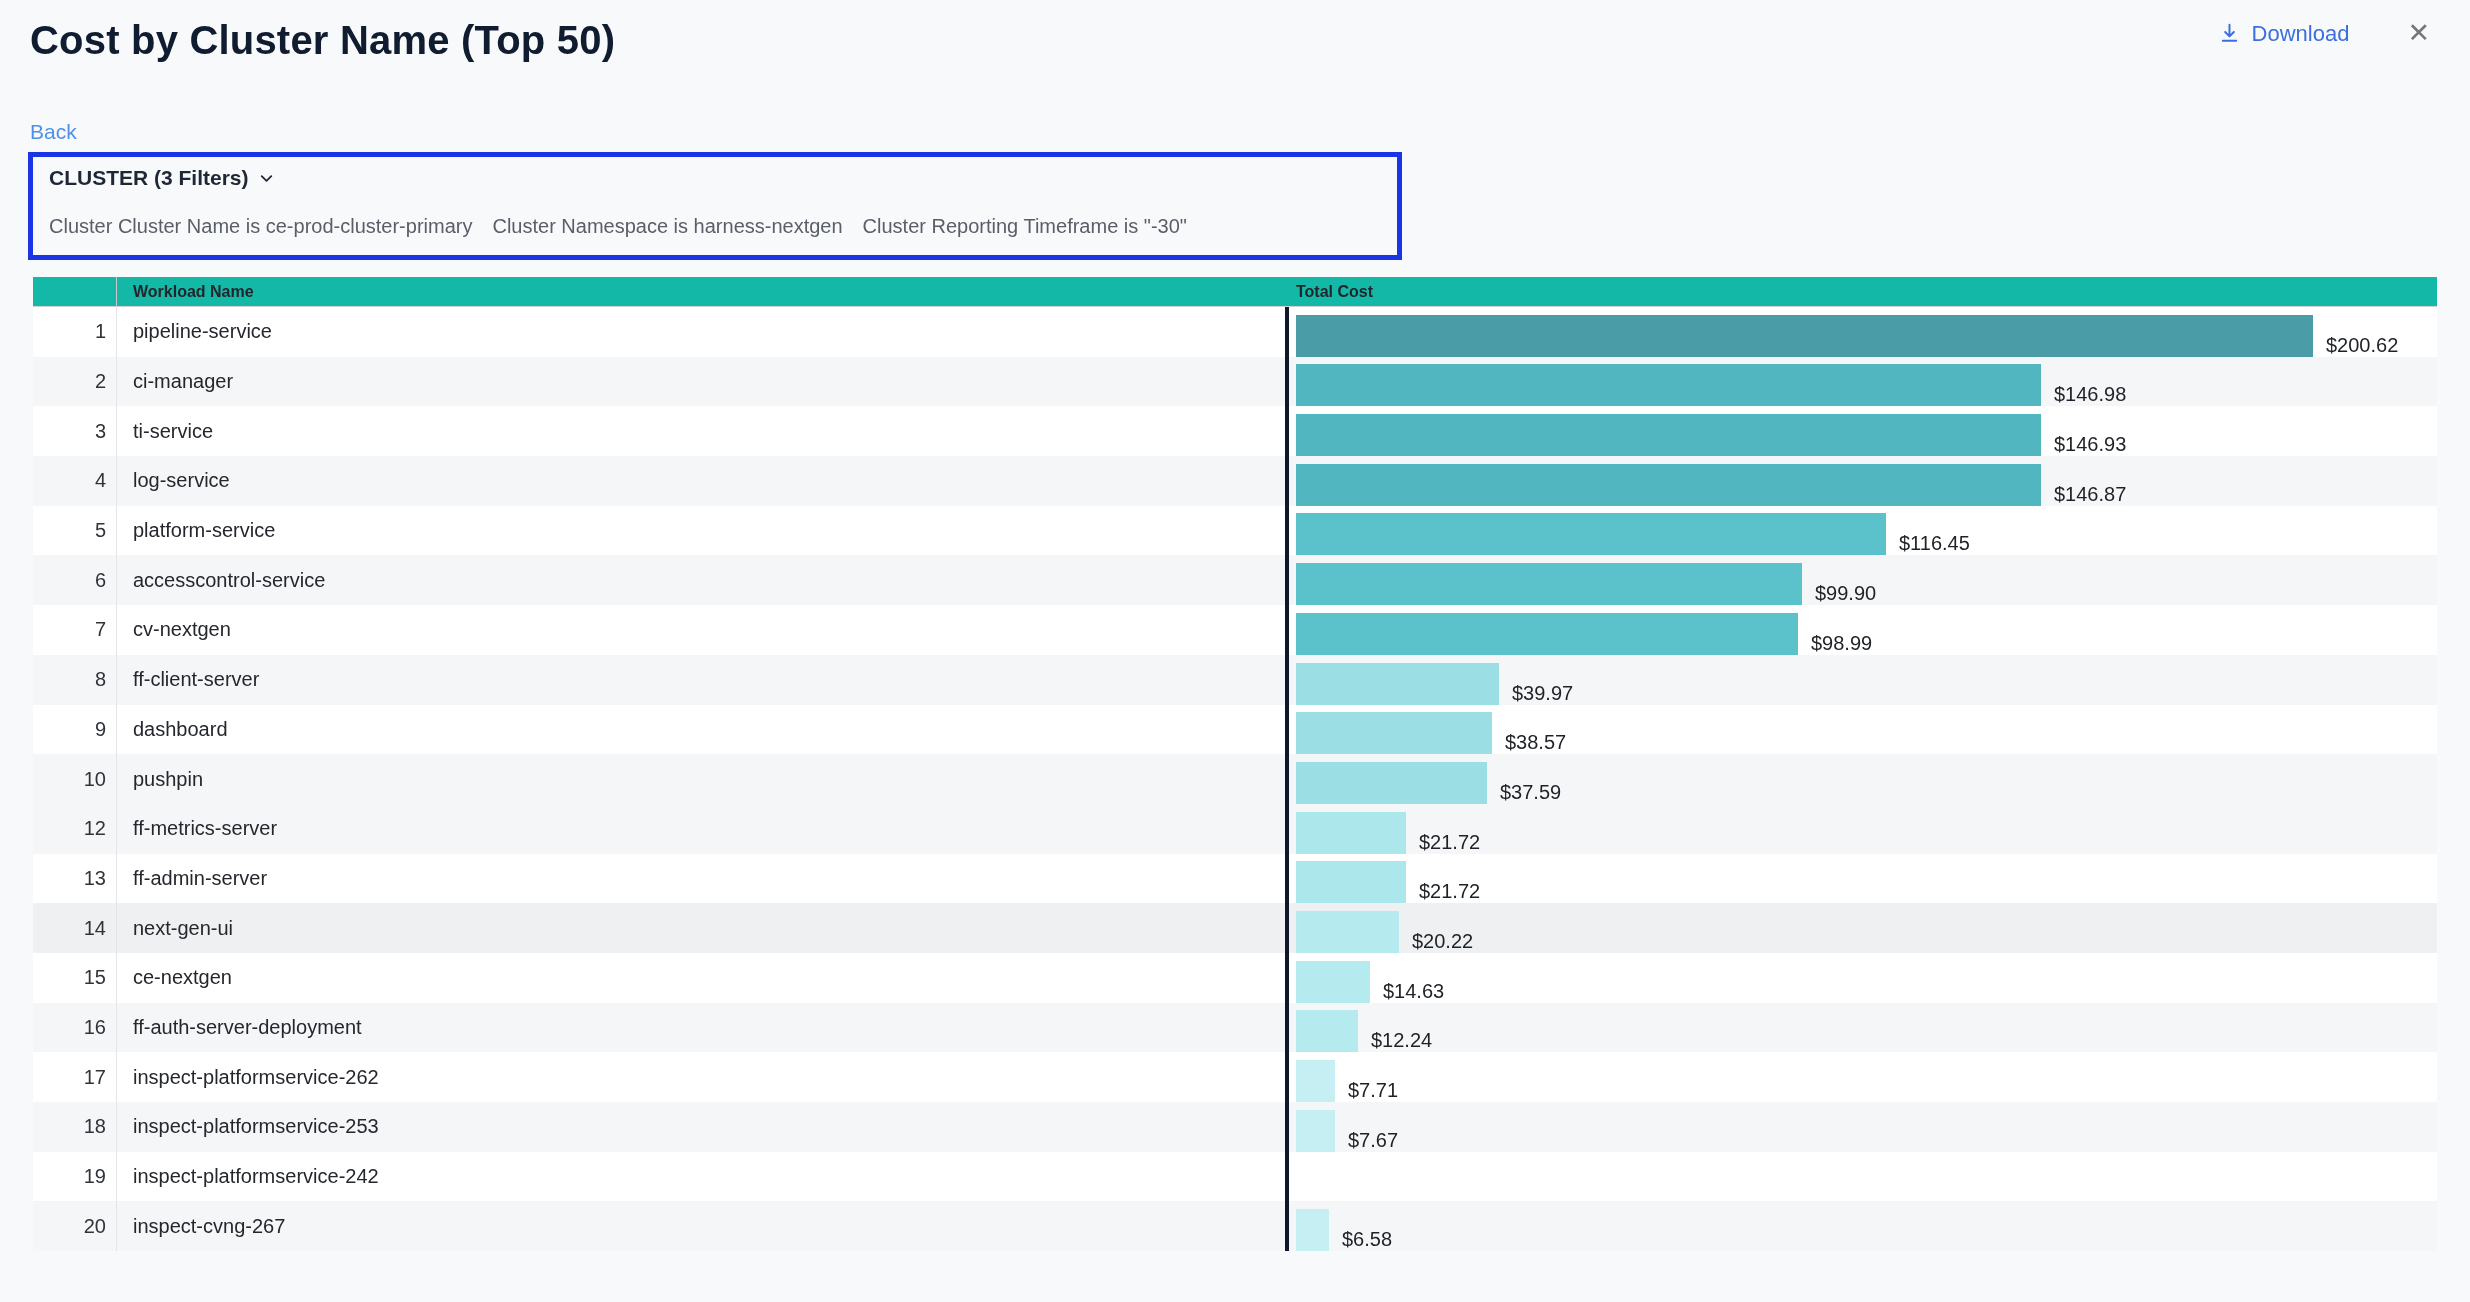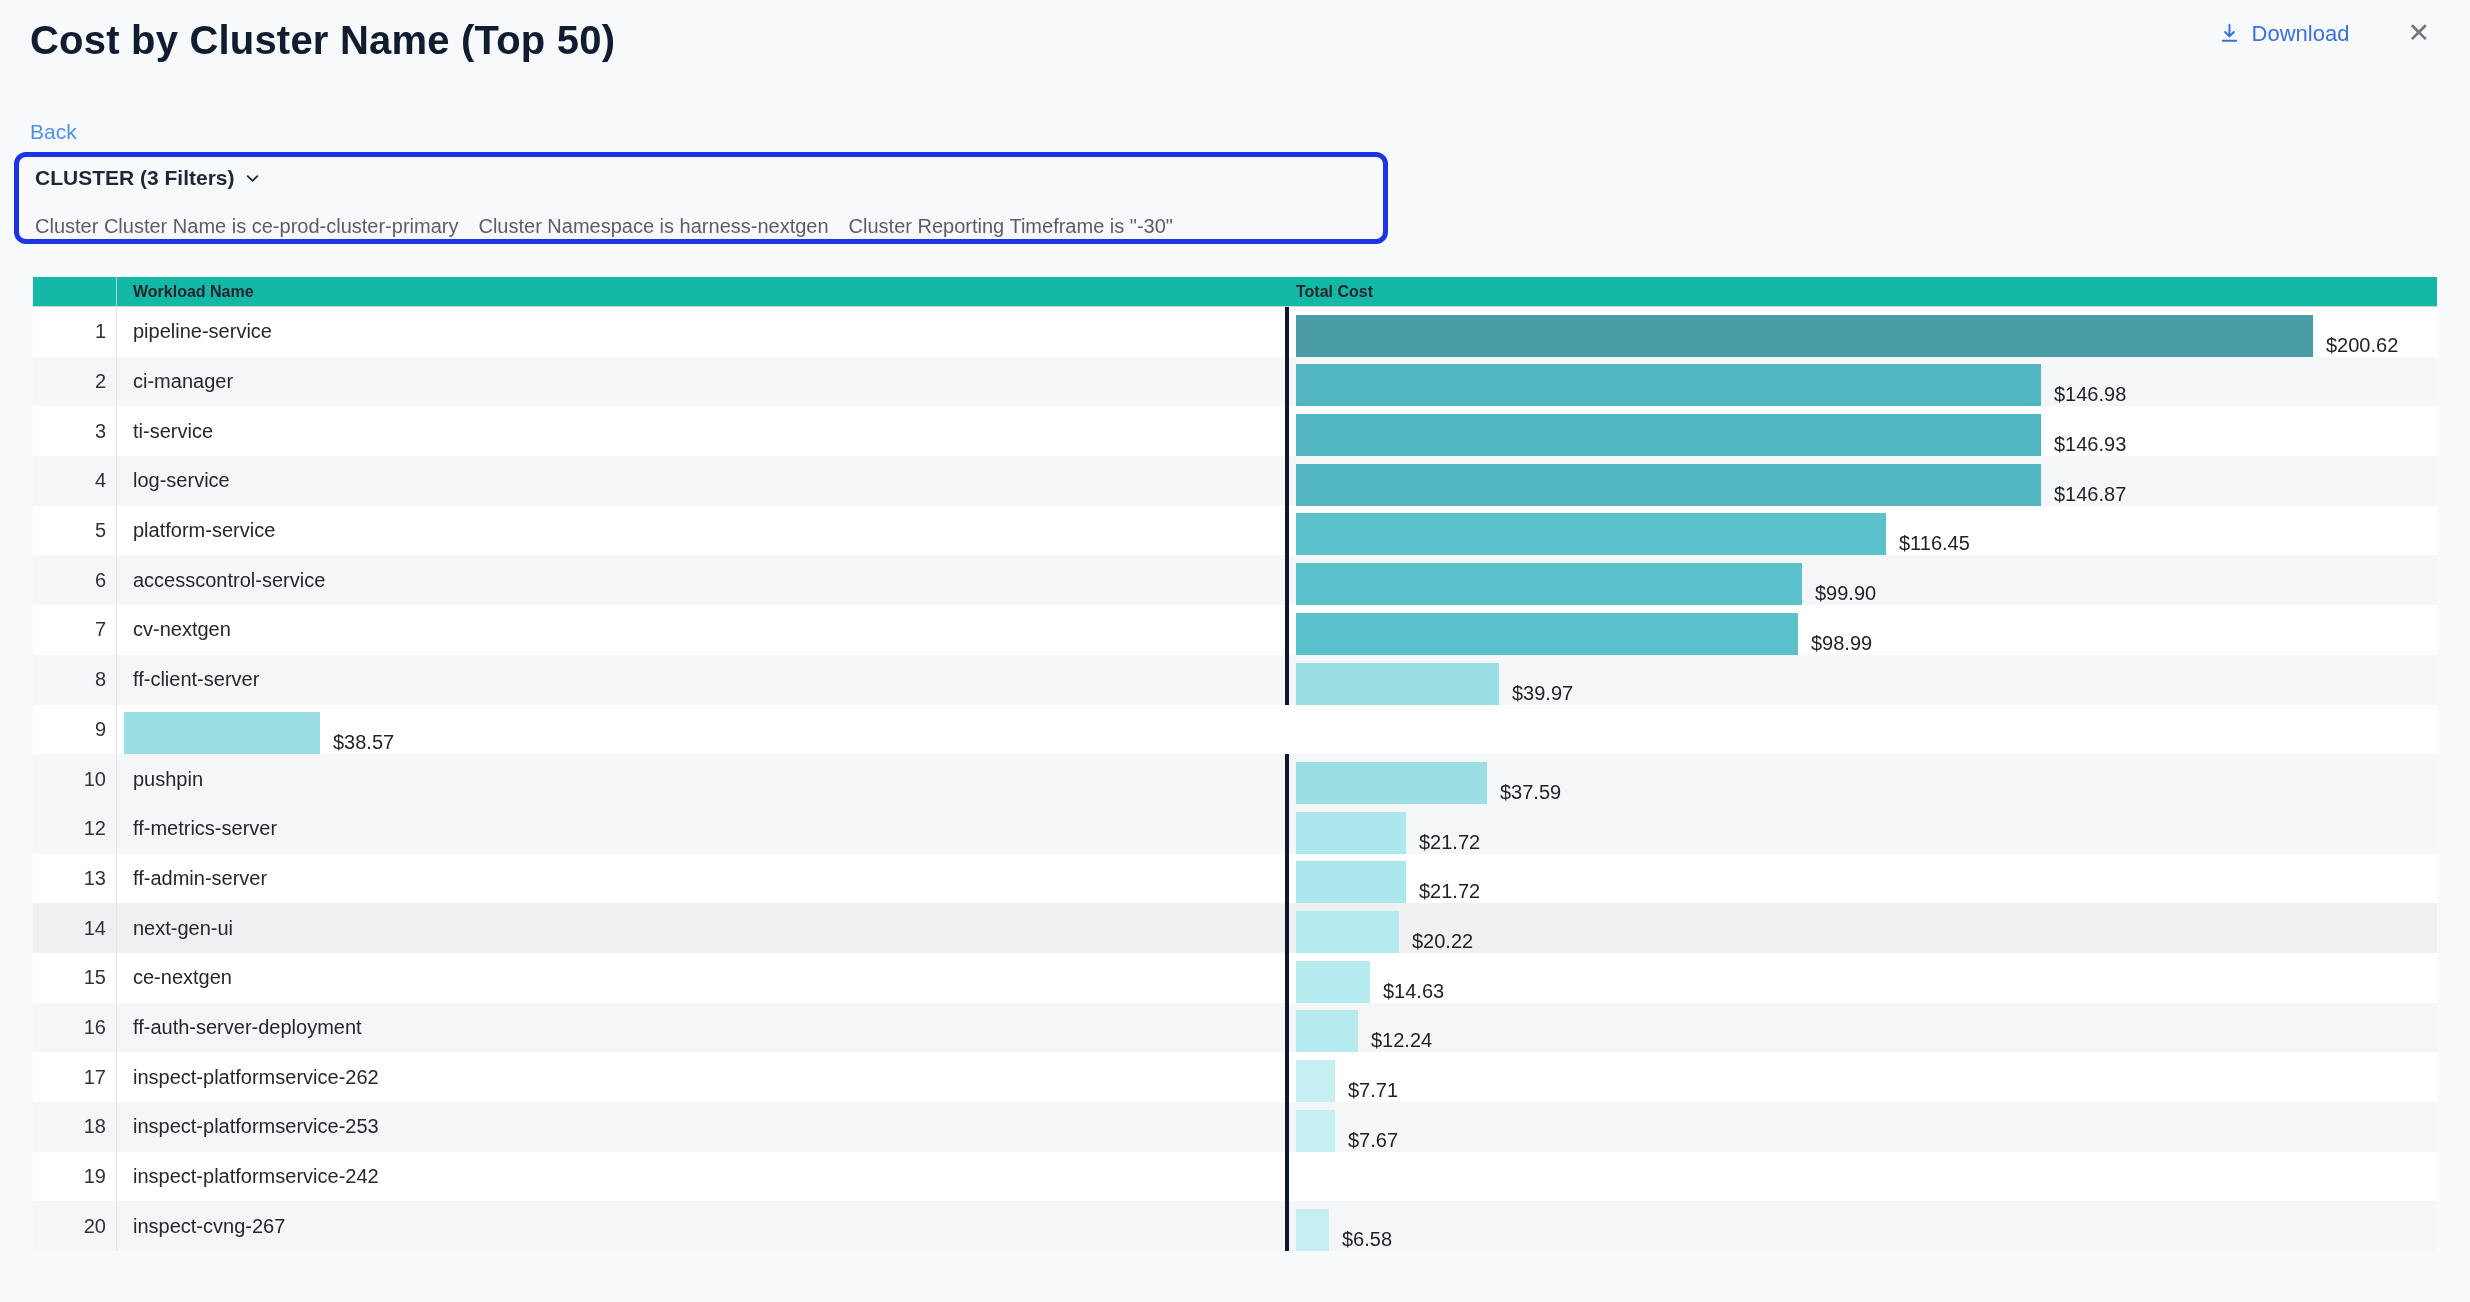"CLUSTER (3 Filters)" .filter-highlight-box { border-radius: 12px -> 0; height: 92px -> 108px; left: 14px -> 28px }
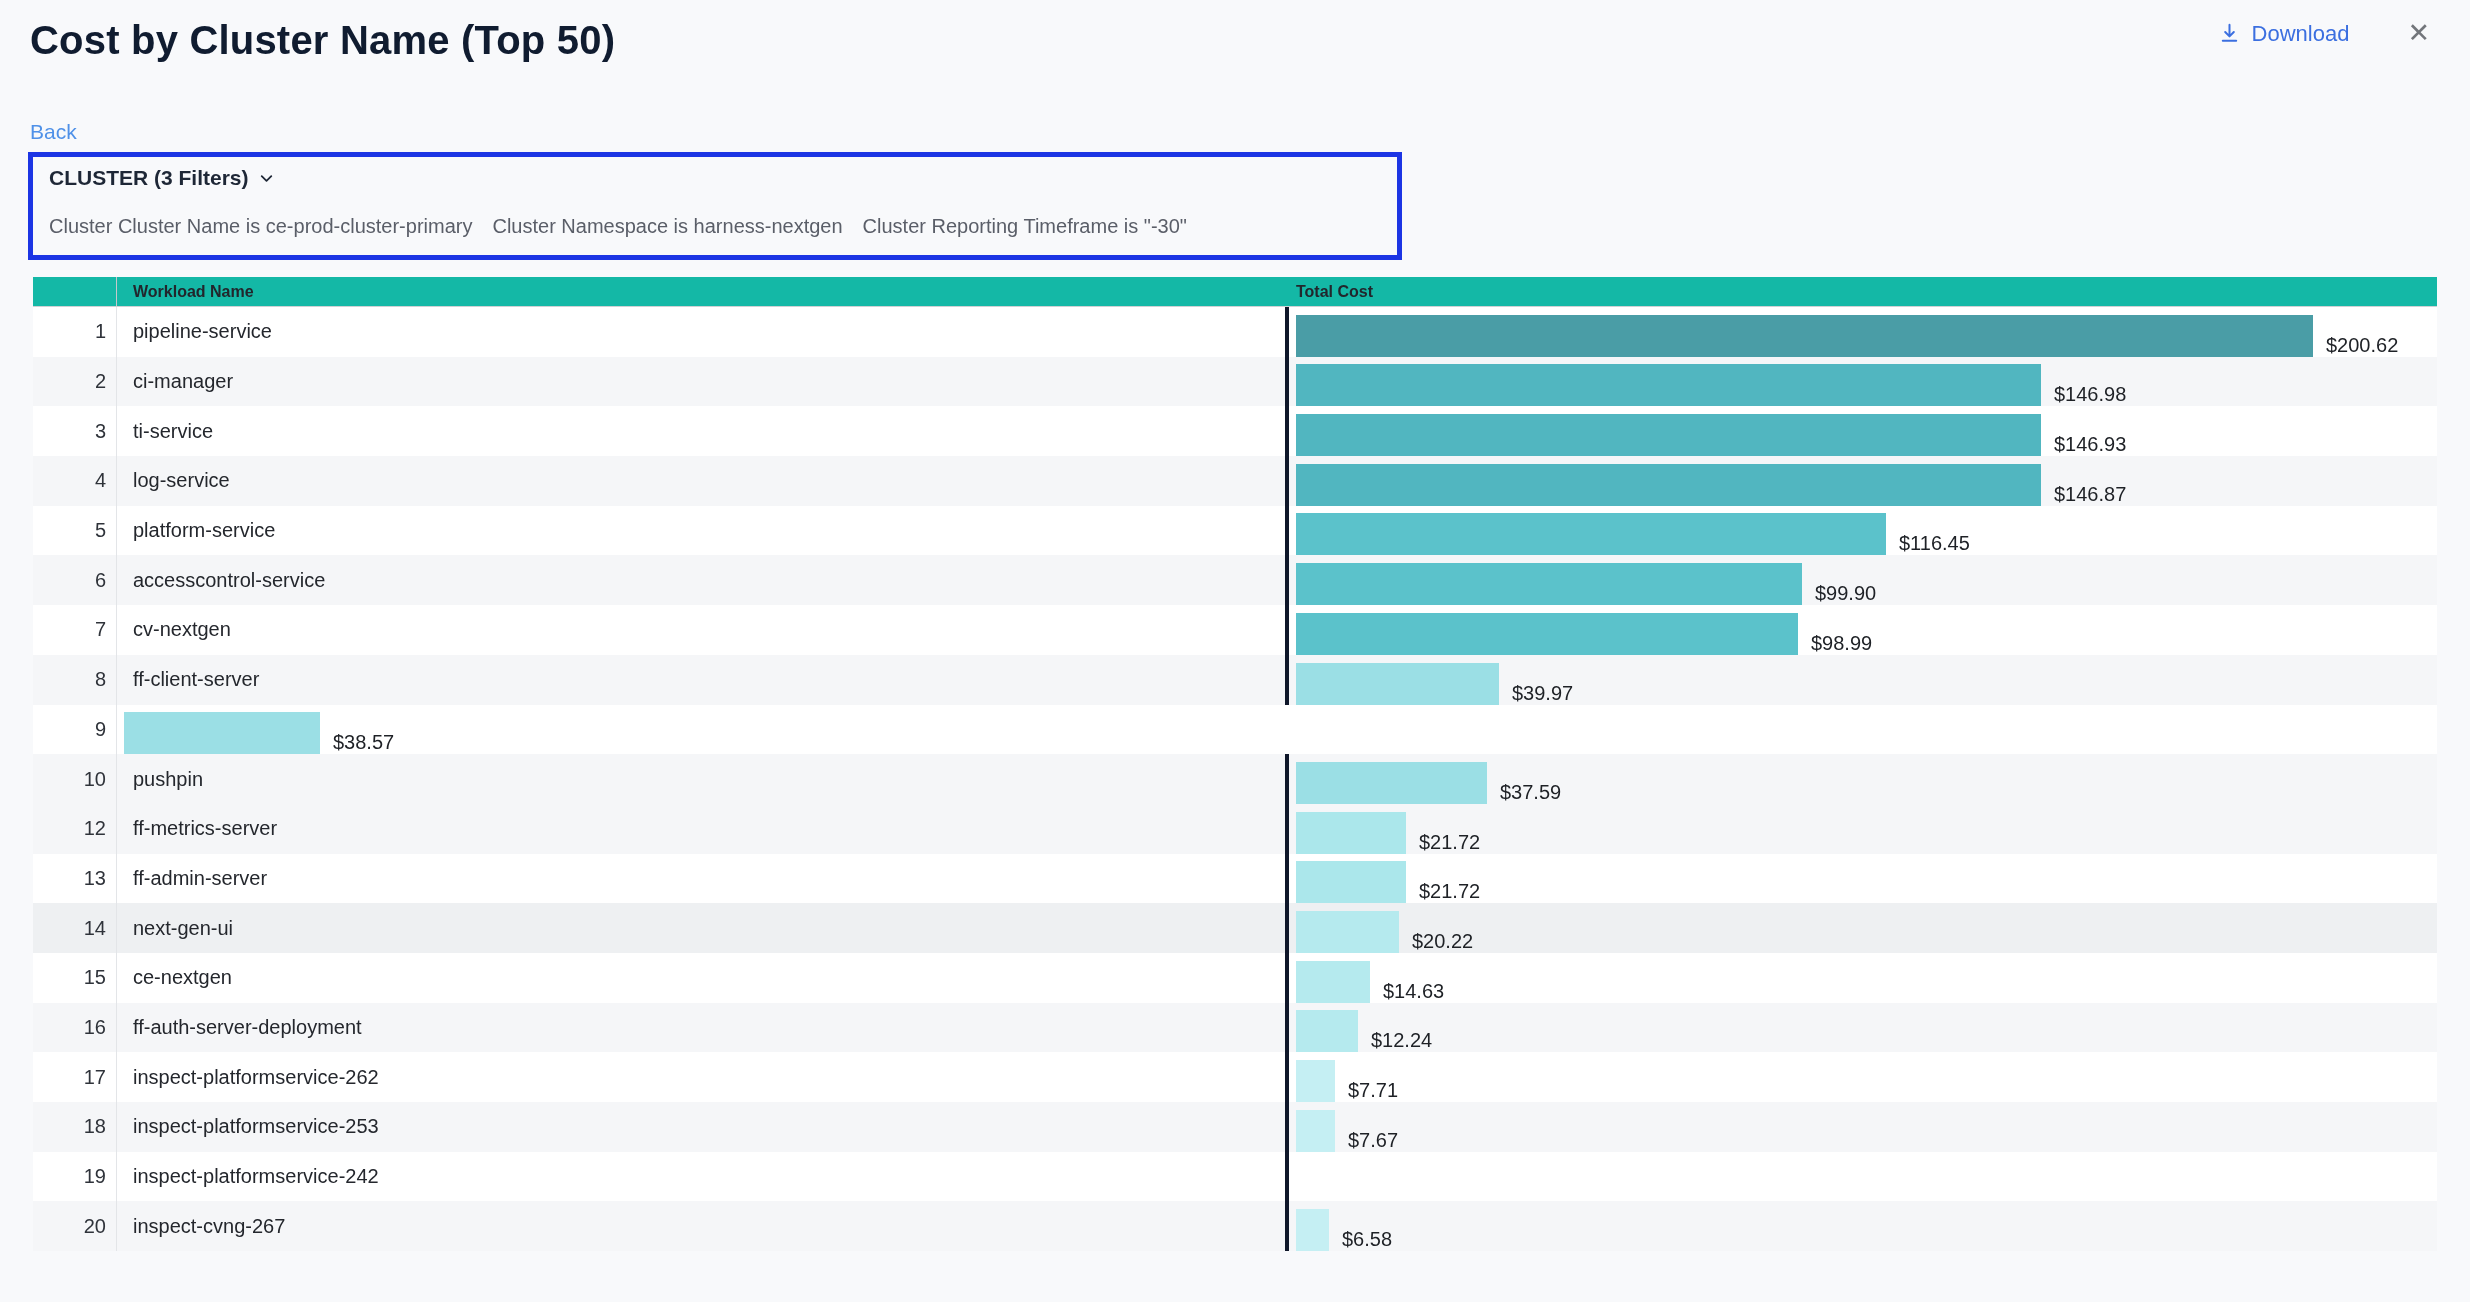"dashboard" div.cell-name { html: none -> <div>dashboard</div> }
